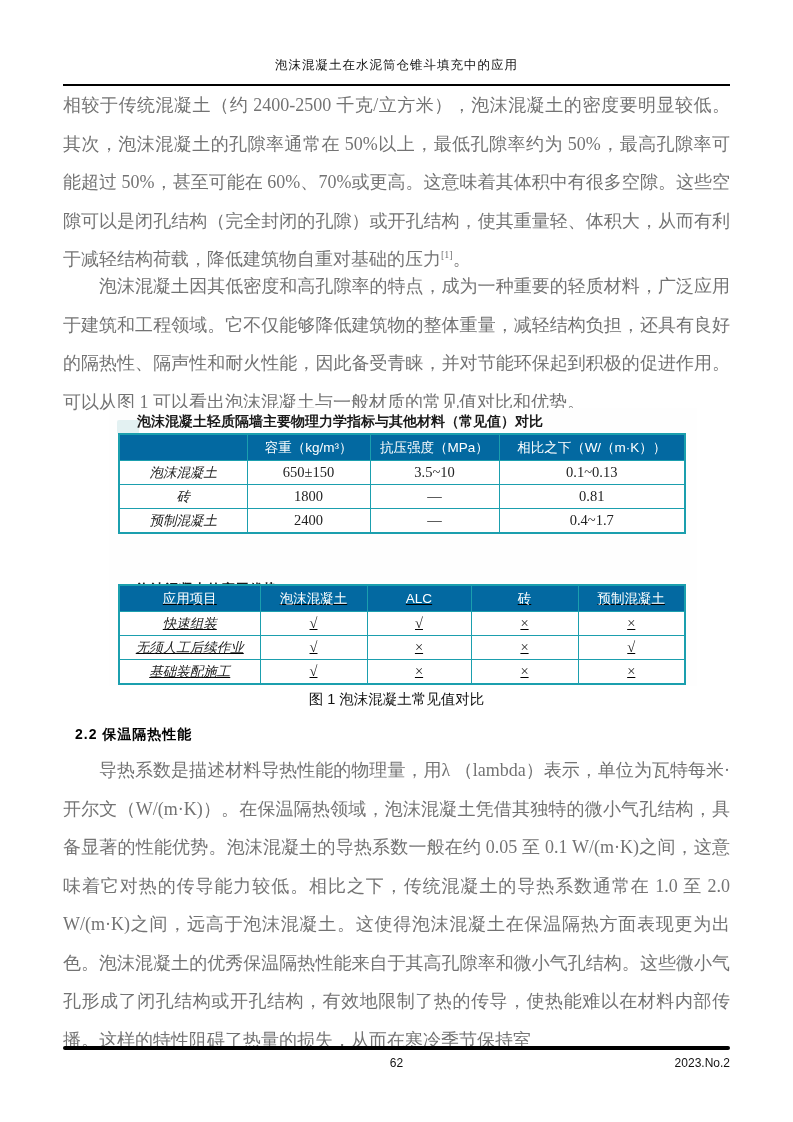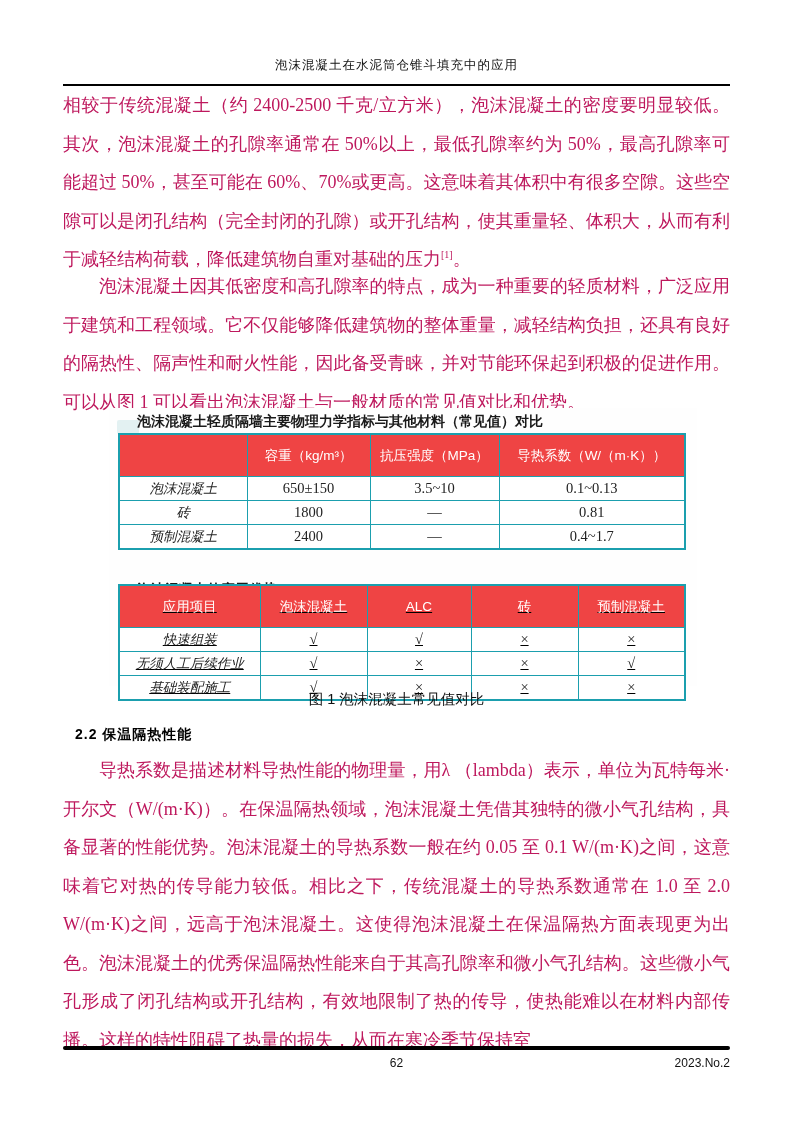"相较于传统混凝土（约 2400-2500" p.body { color: #be185d -> #737373 }
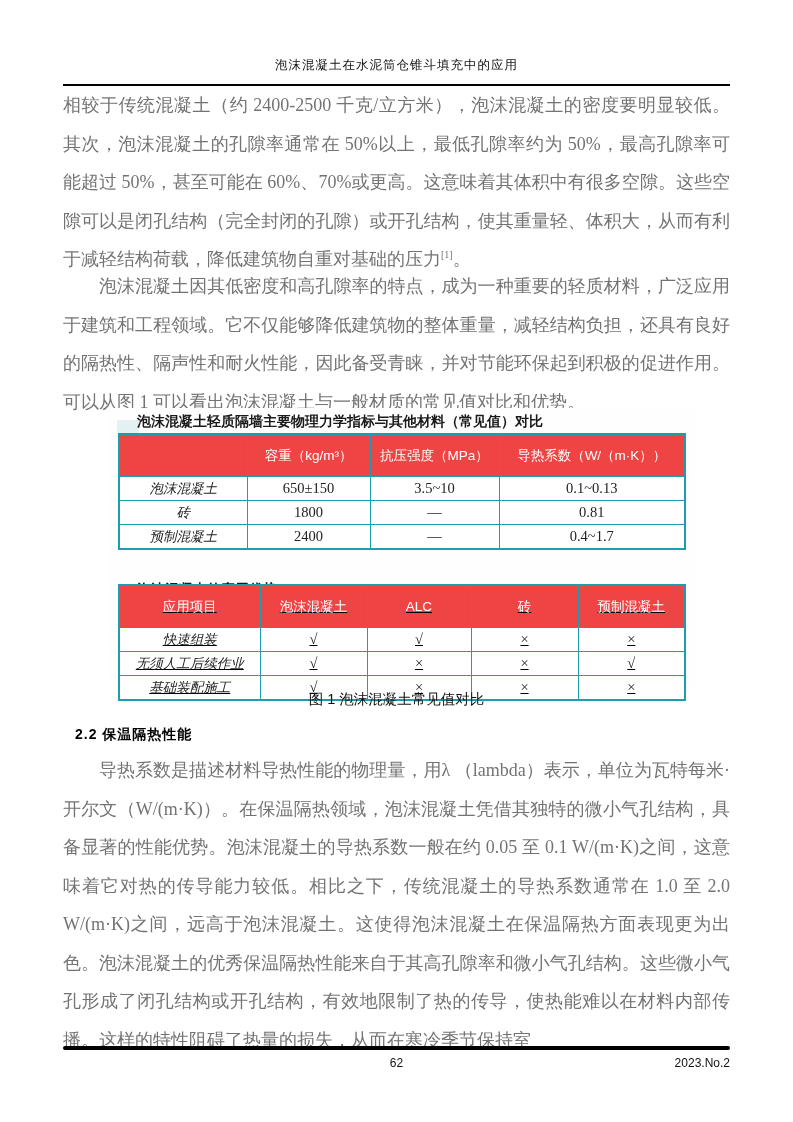"容重（kg/m³）" table.figtbl th { background: #ef4444 -> #0369a1; padding: 8px 2px -> 0 2px }
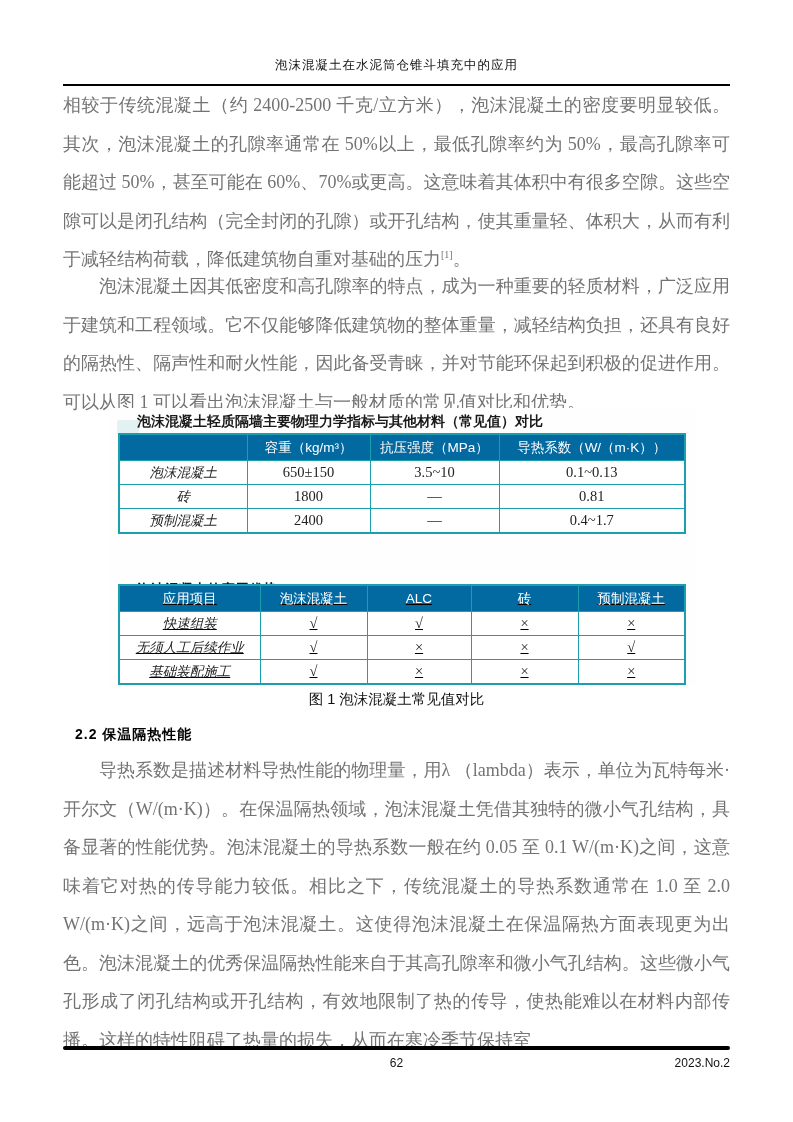"导热系数（W/（m·K））" th { text: 导热系数 -> 相比之下 }
